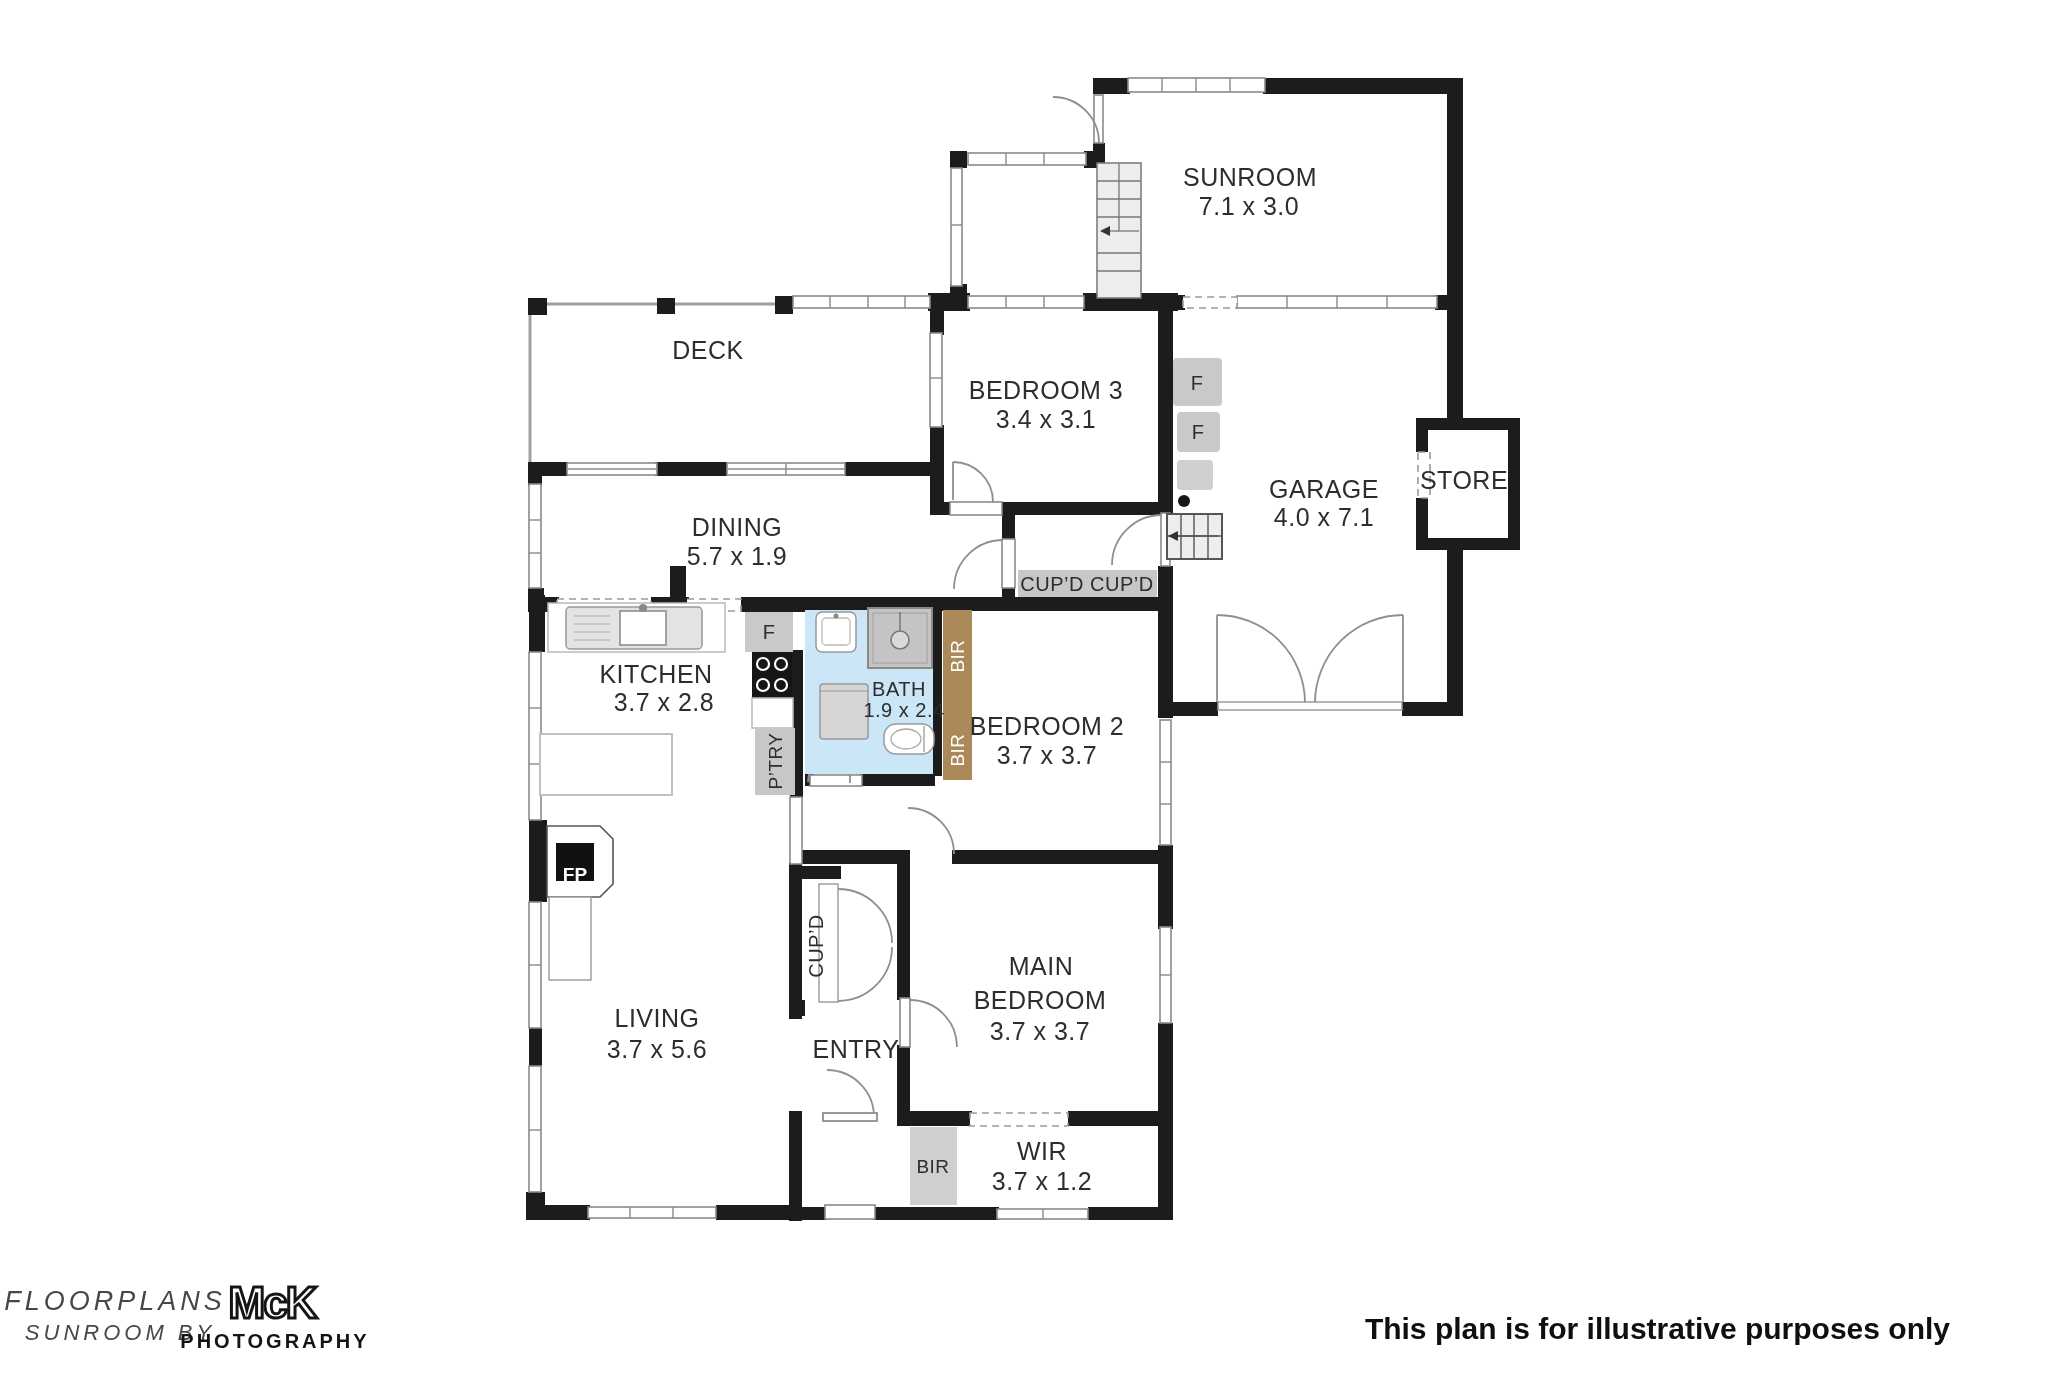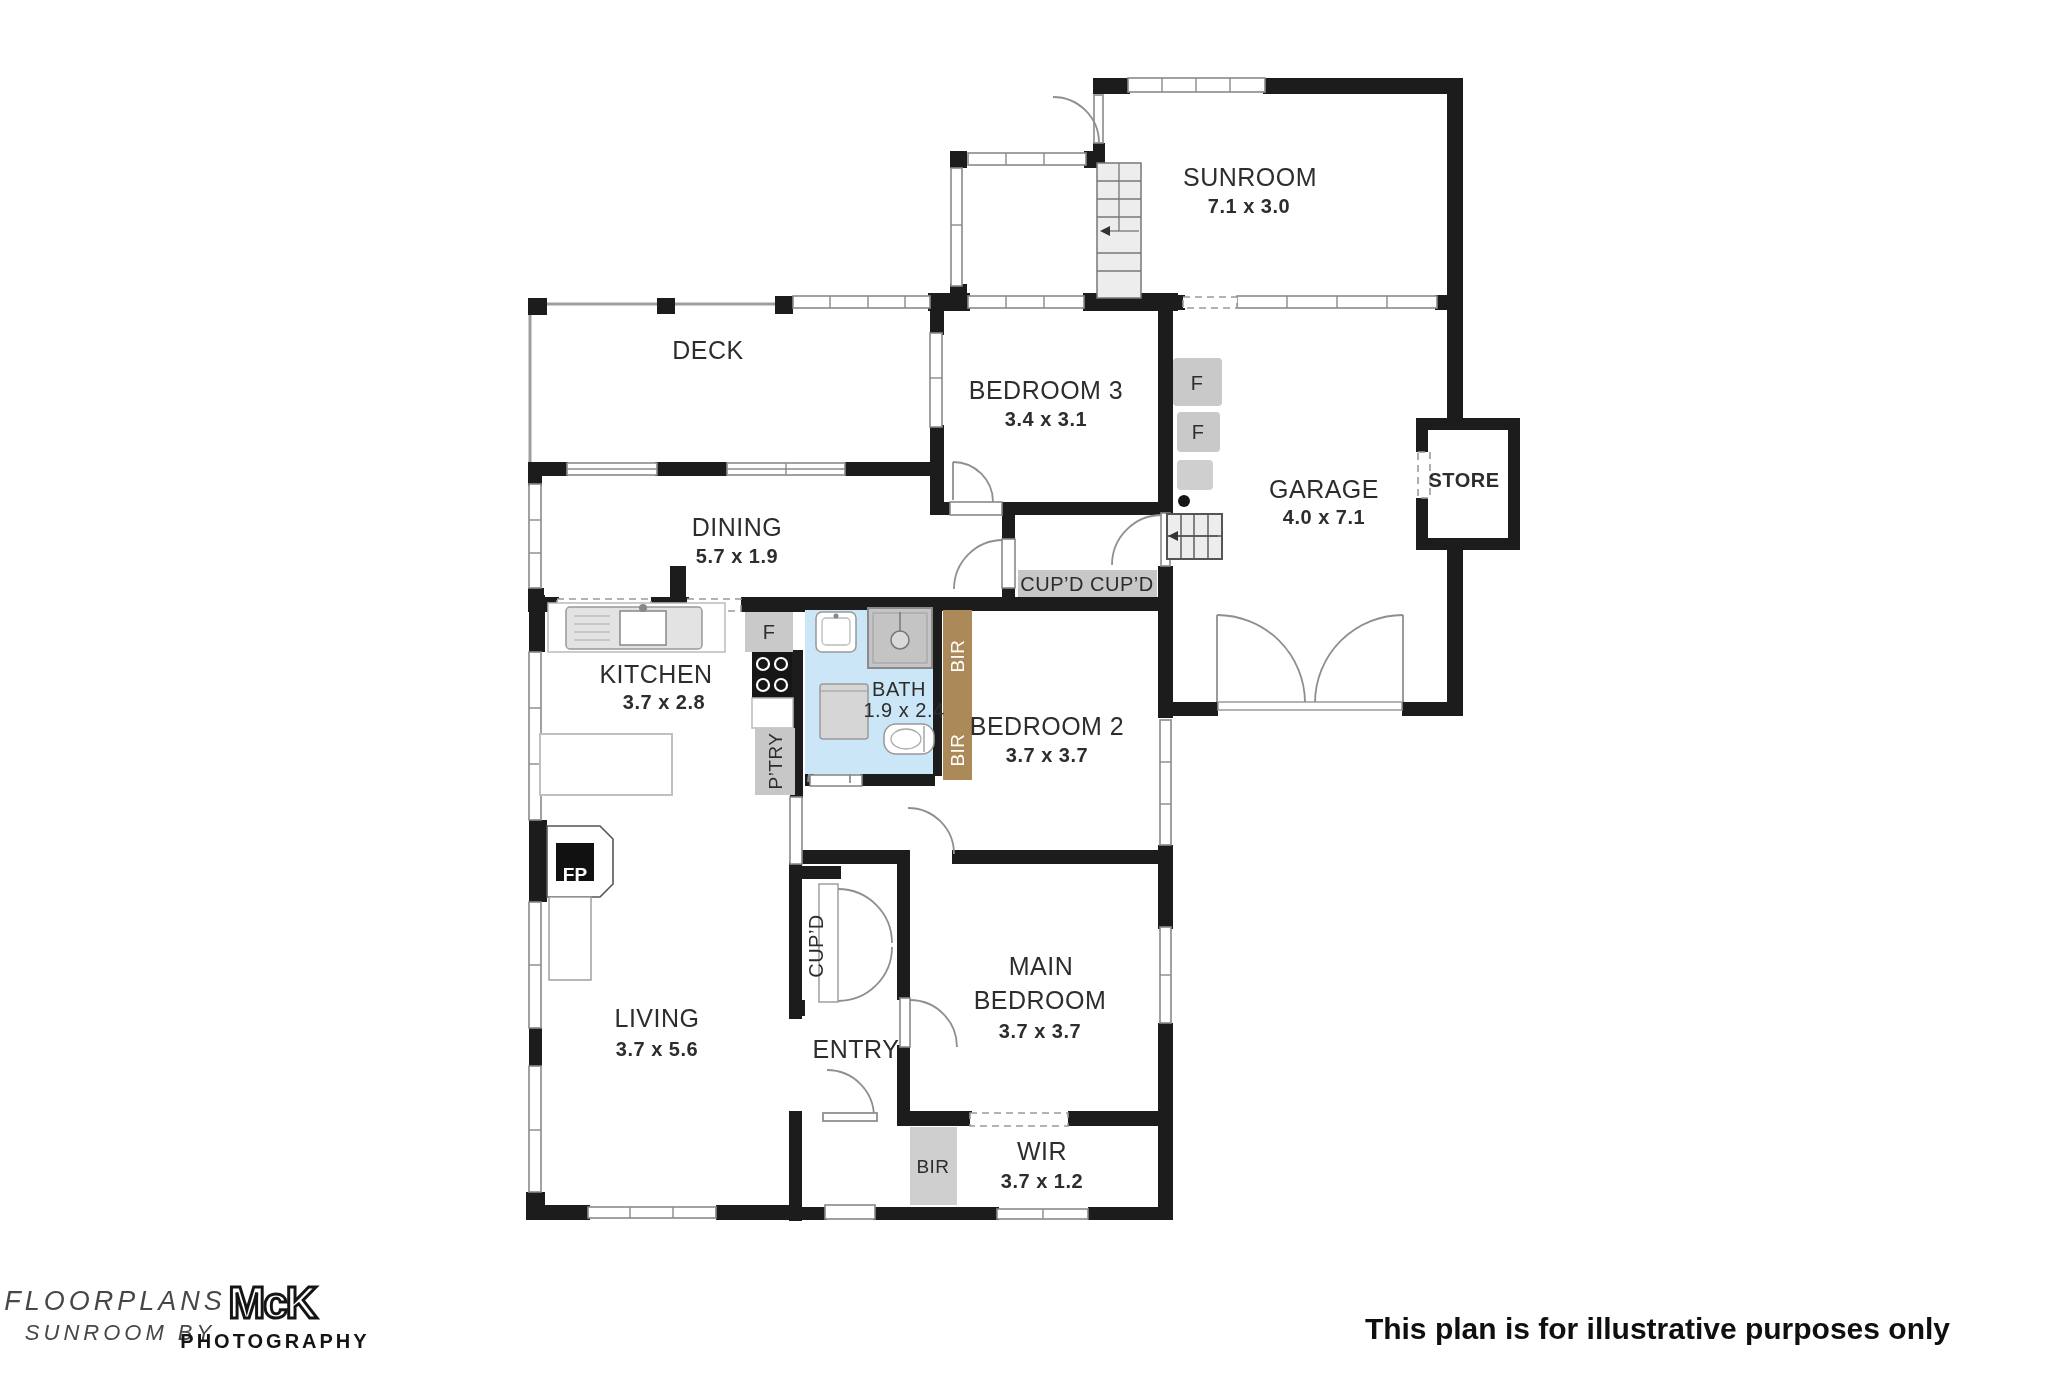"7.1 x 3.0" .dims { font-size: 20px -> 25px; font-weight: 700 -> 400 }
